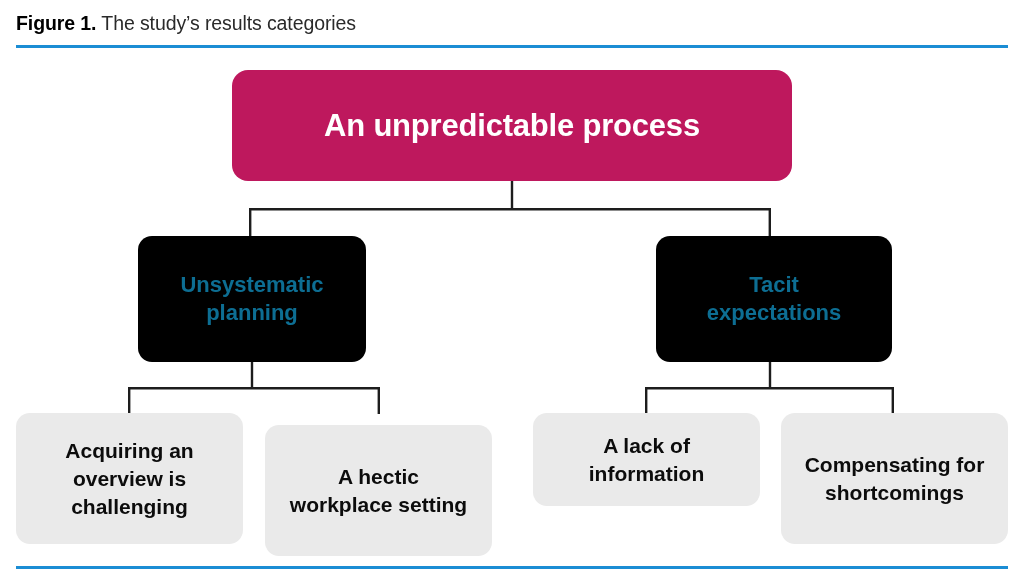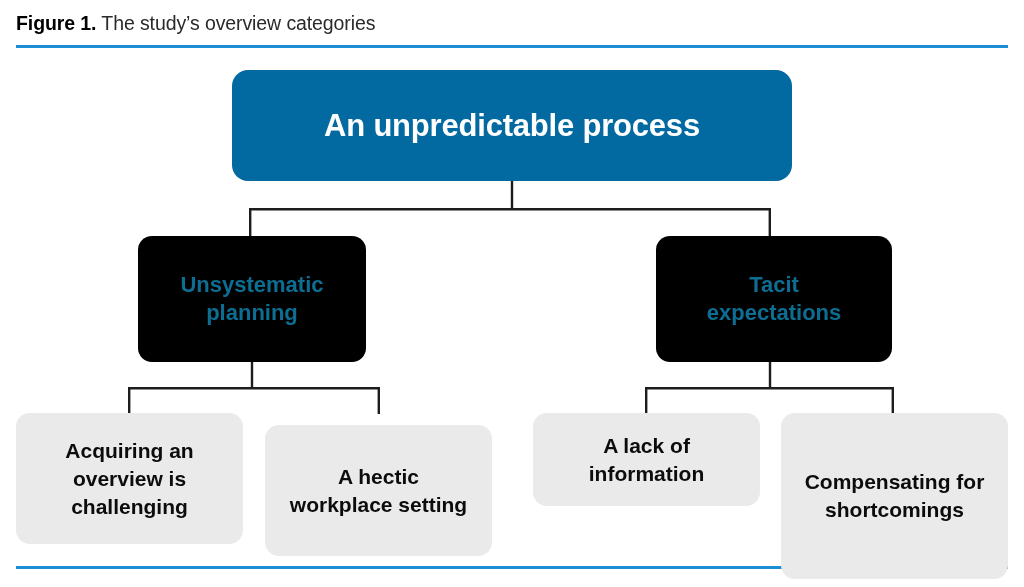"The study’s overview categories" span.cap-text { text: overview -> results }
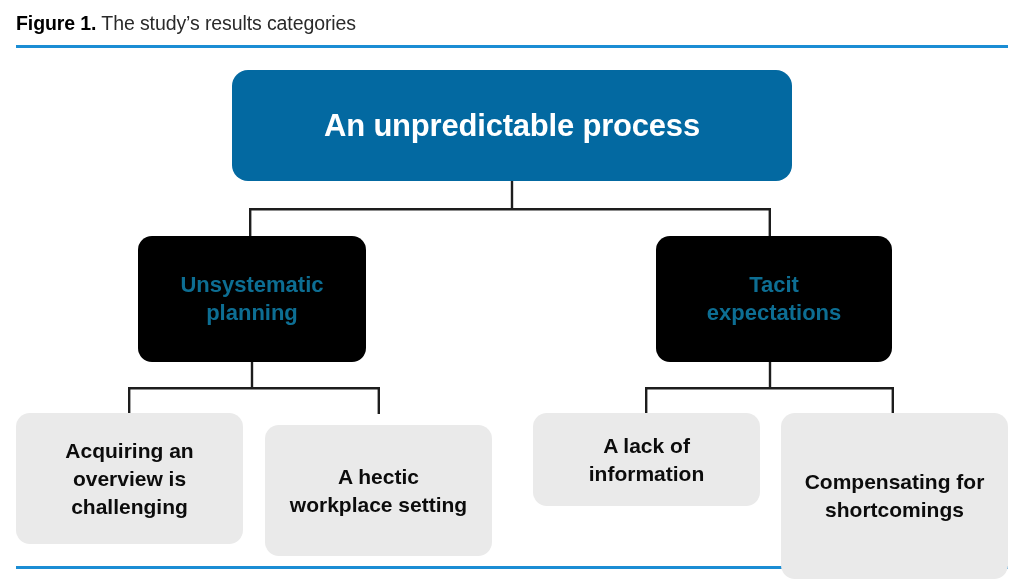"An unpredictable process" .node.level1 { background: #0369a1 -> #be185d }
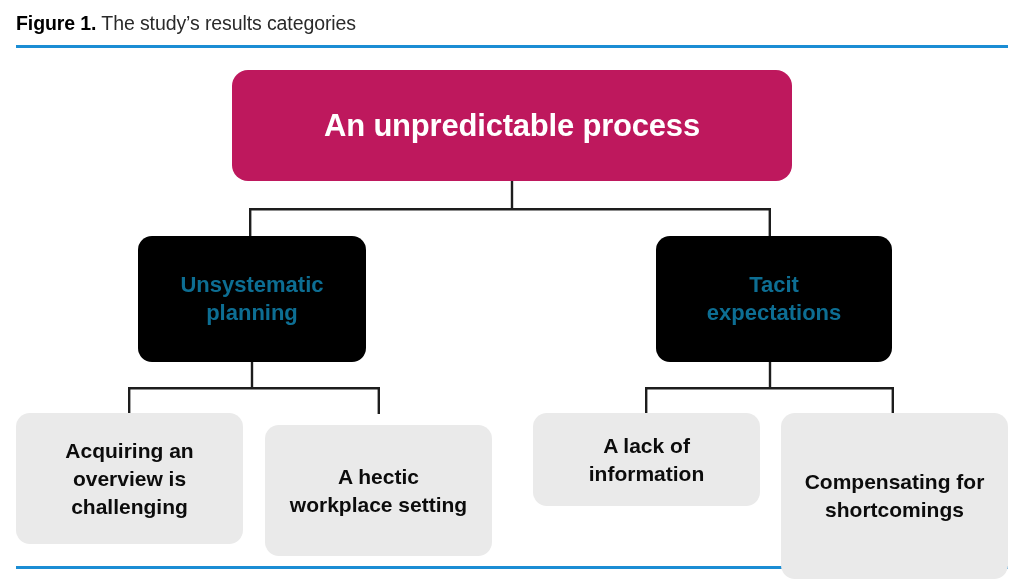"Compensating for" div.node { height: 166px -> 131px }
